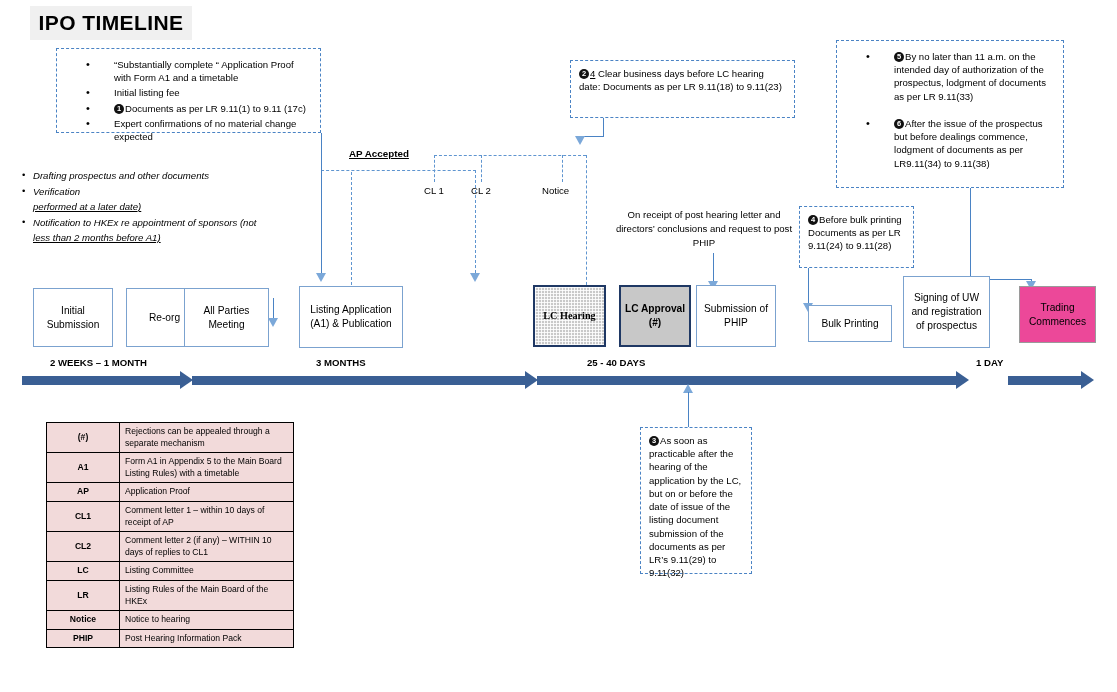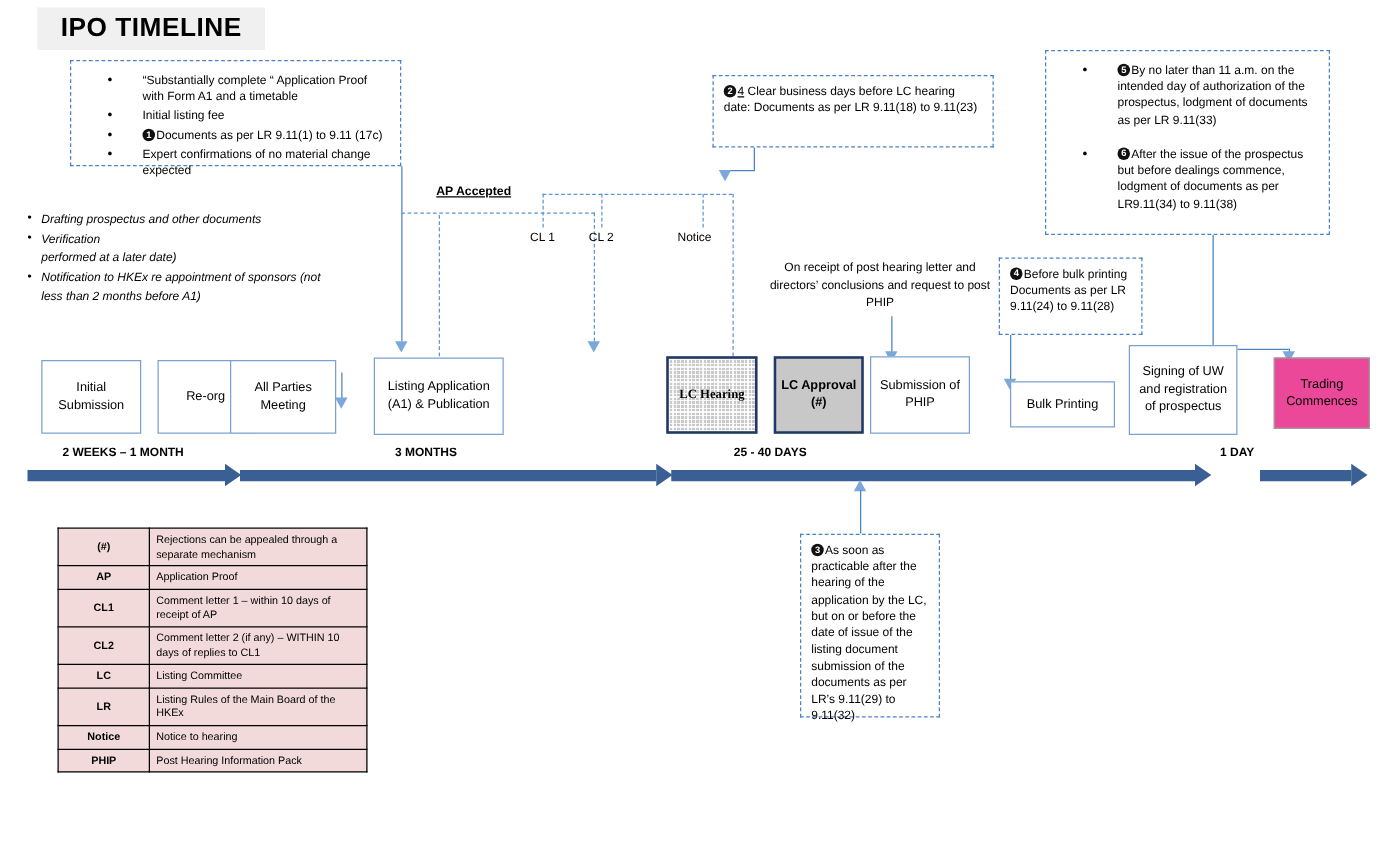"IPO TIMELINE" #title-banner { width: 182px -> 162px }
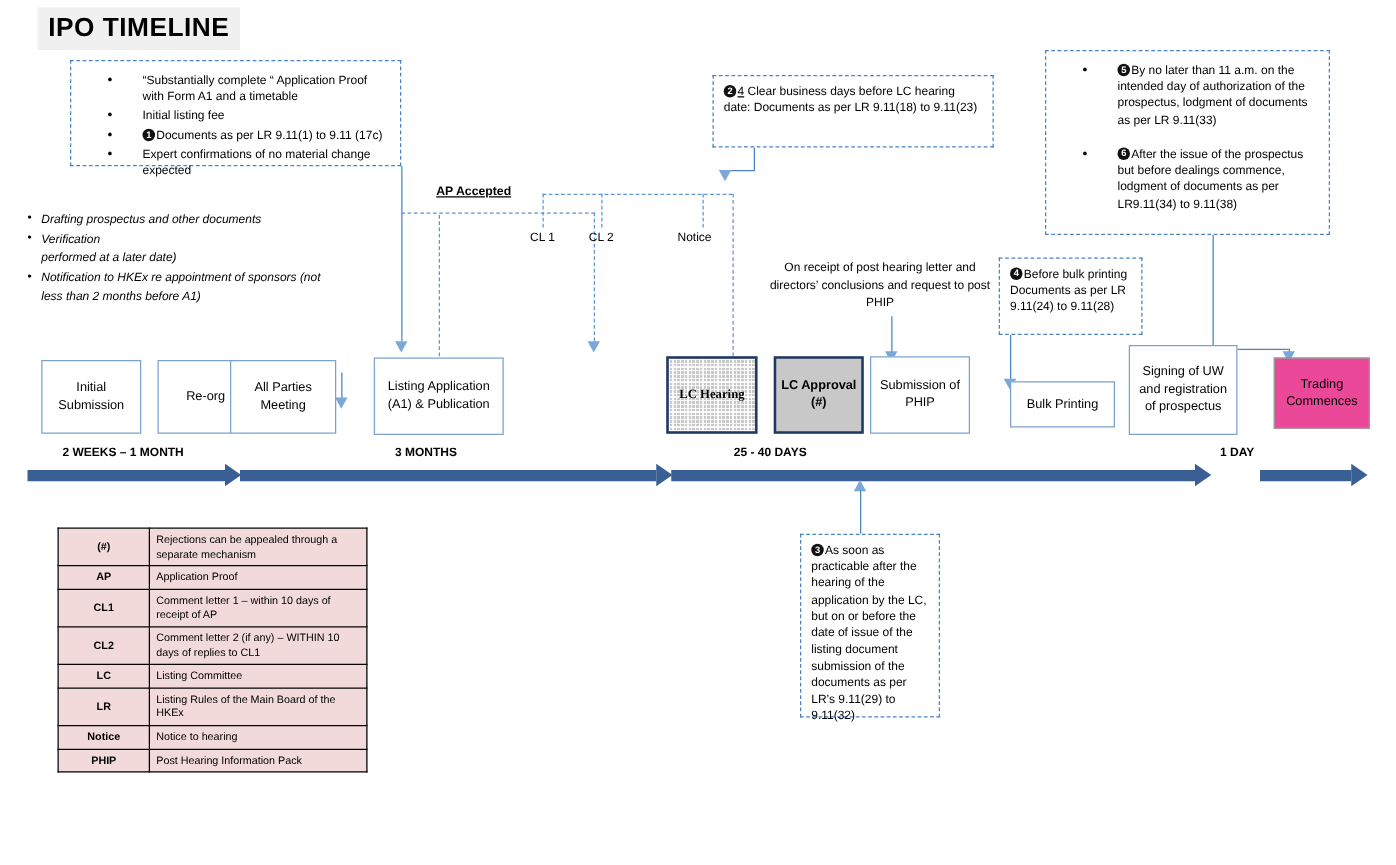"performed at a later date)" #prep-list .cont { text-decoration: none -> underline }
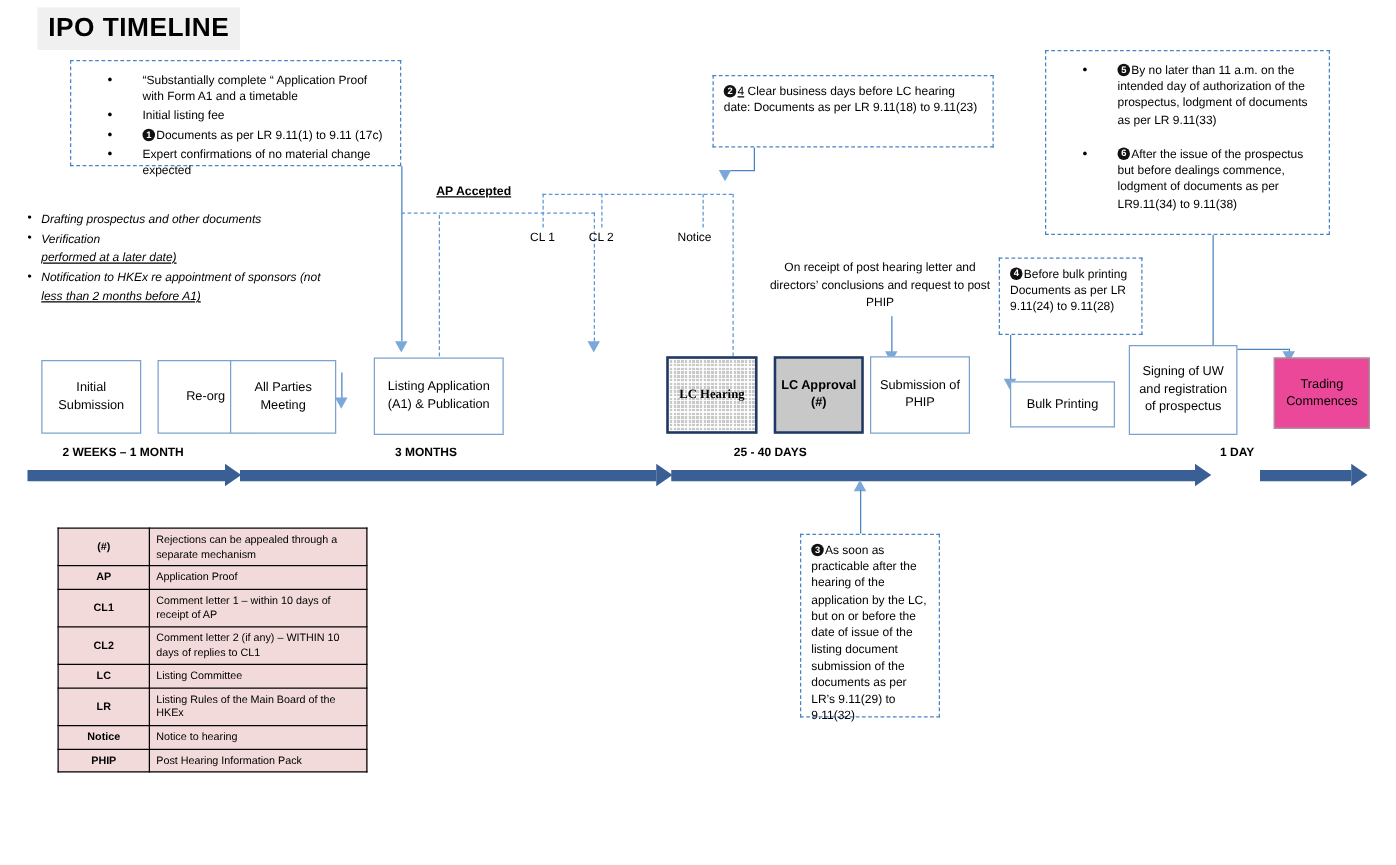"A1" tr { html: none -> <tr> <td>A1</td> <td>Form A1 in Appendix 5 to the Main Board Listing Rules) with a timetable</td> </tr> }
